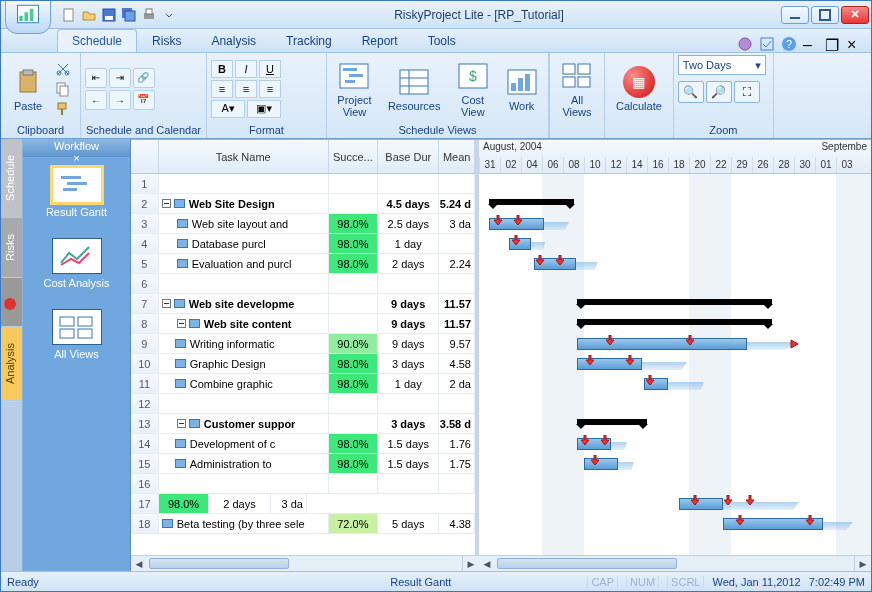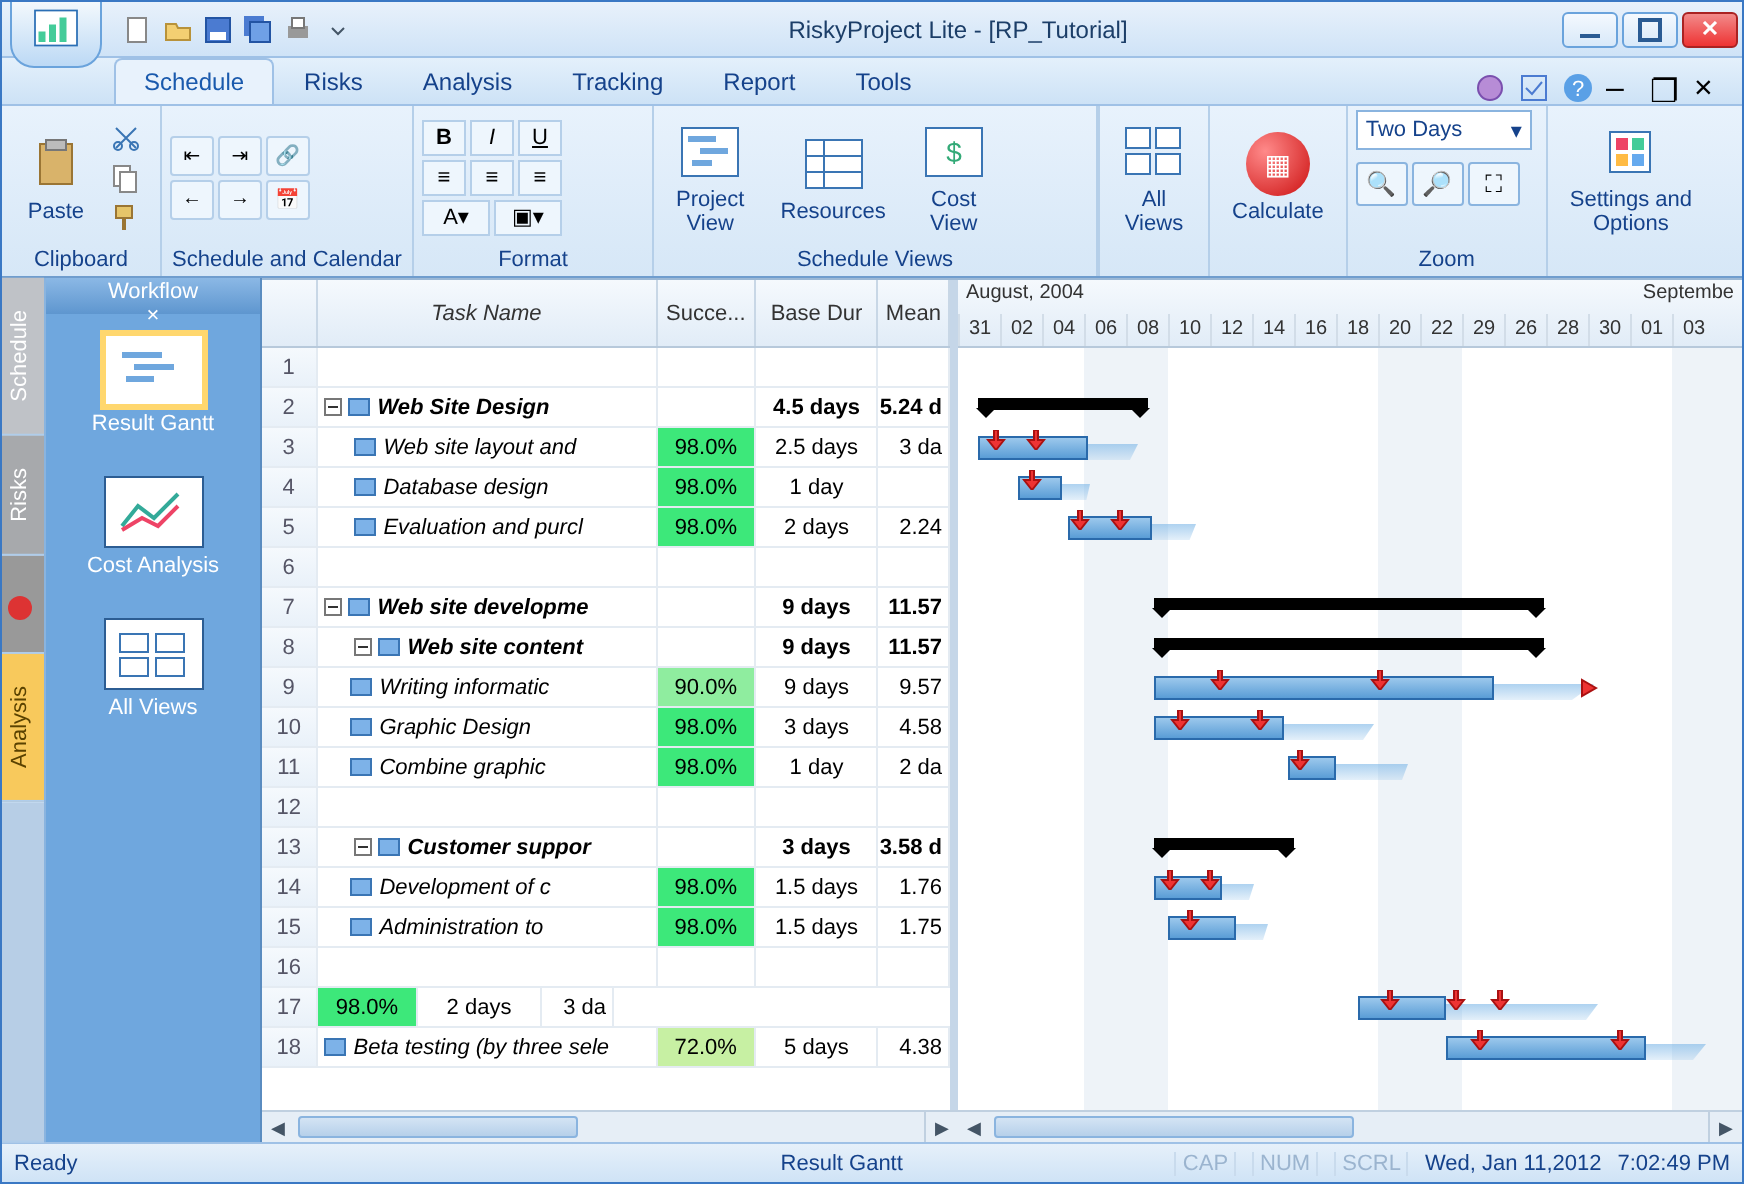"Work" div.bigbtn { html: none -> <div> <span> <svg> <rect></rect> <rect></rect> <rect></rect> <rect></rect> </svg> </span> <span>Work</span> </div> }
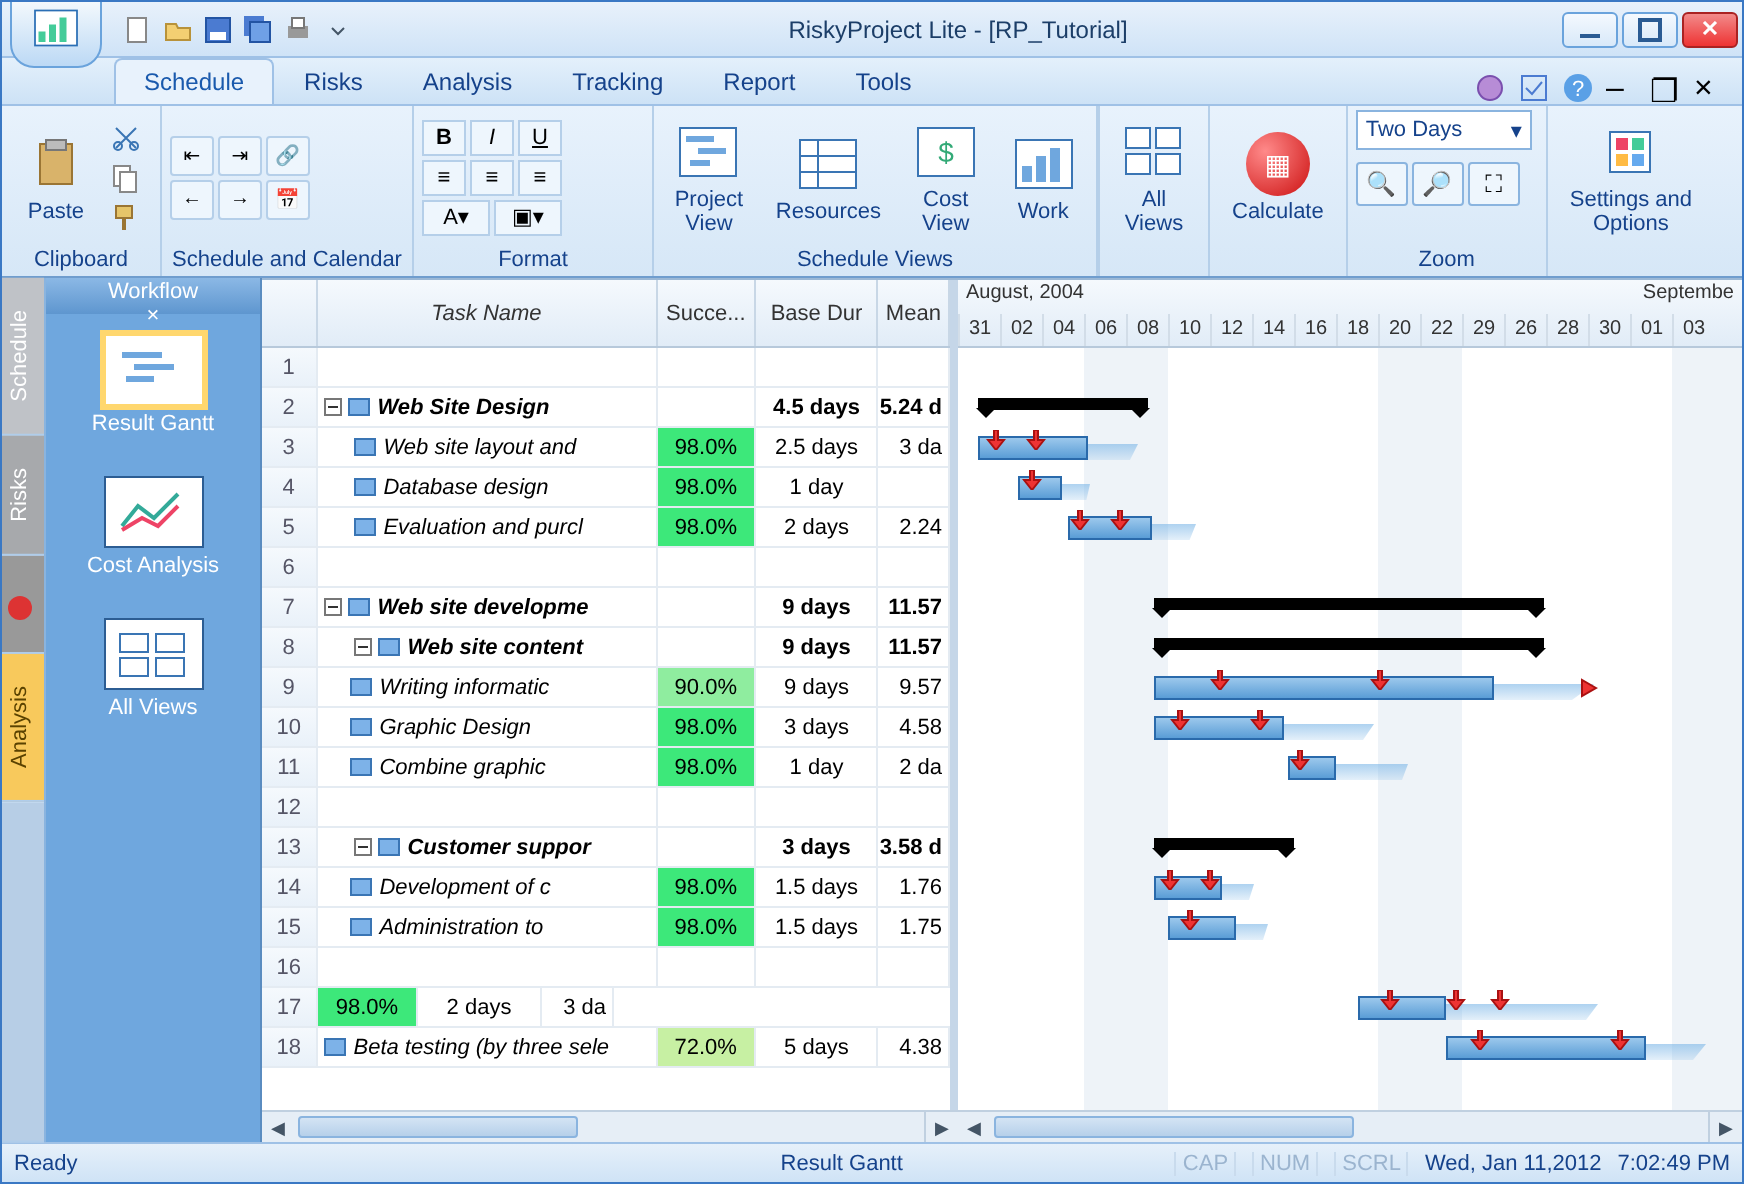"Settings and" div.rgroup { html: <div> <div> <div> <span> <svg> <rect></rect> <rect></rect> <rect></rect> <rect></rect> <rect></rect> </svg> </span> <span>Settings and Options</span> </div> </div> <div>&nbsp;</div> </div> -> none }
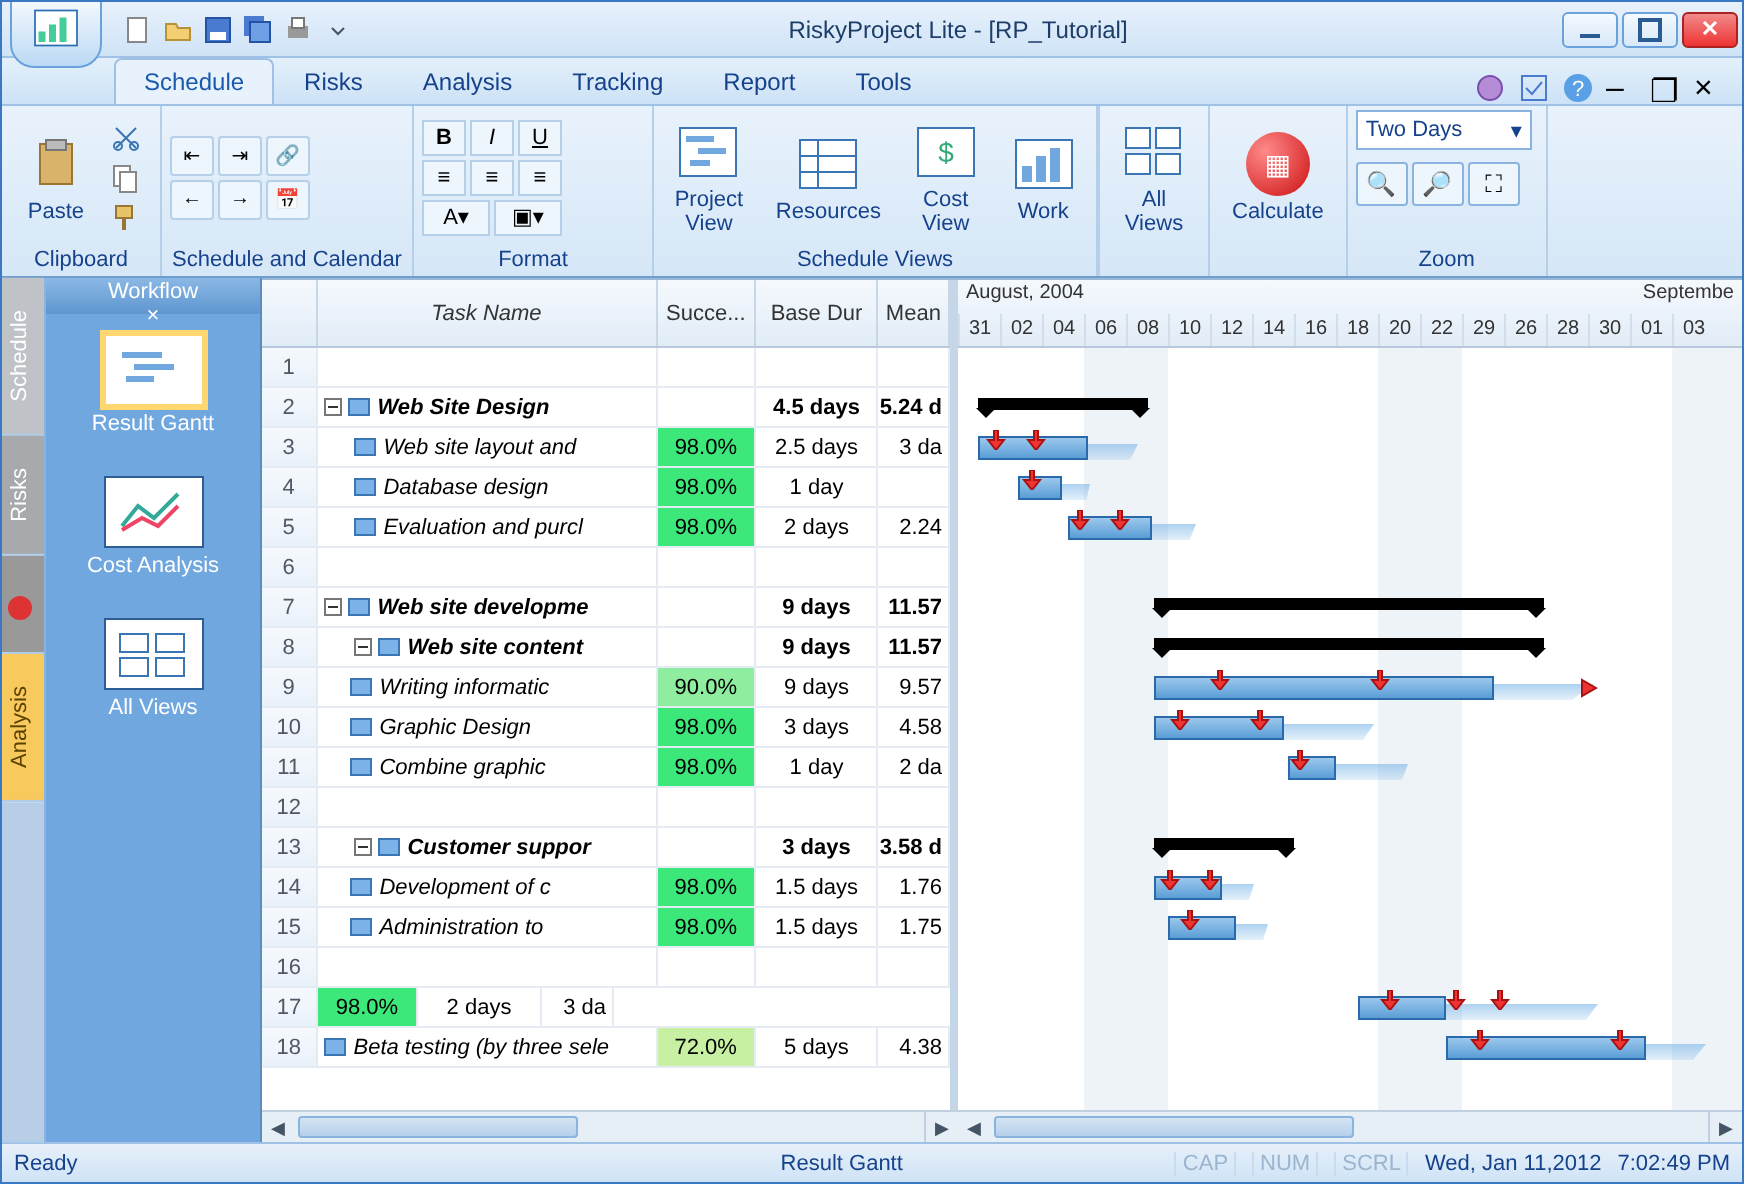"Task Name" .col-name { font-style: italic -> none }
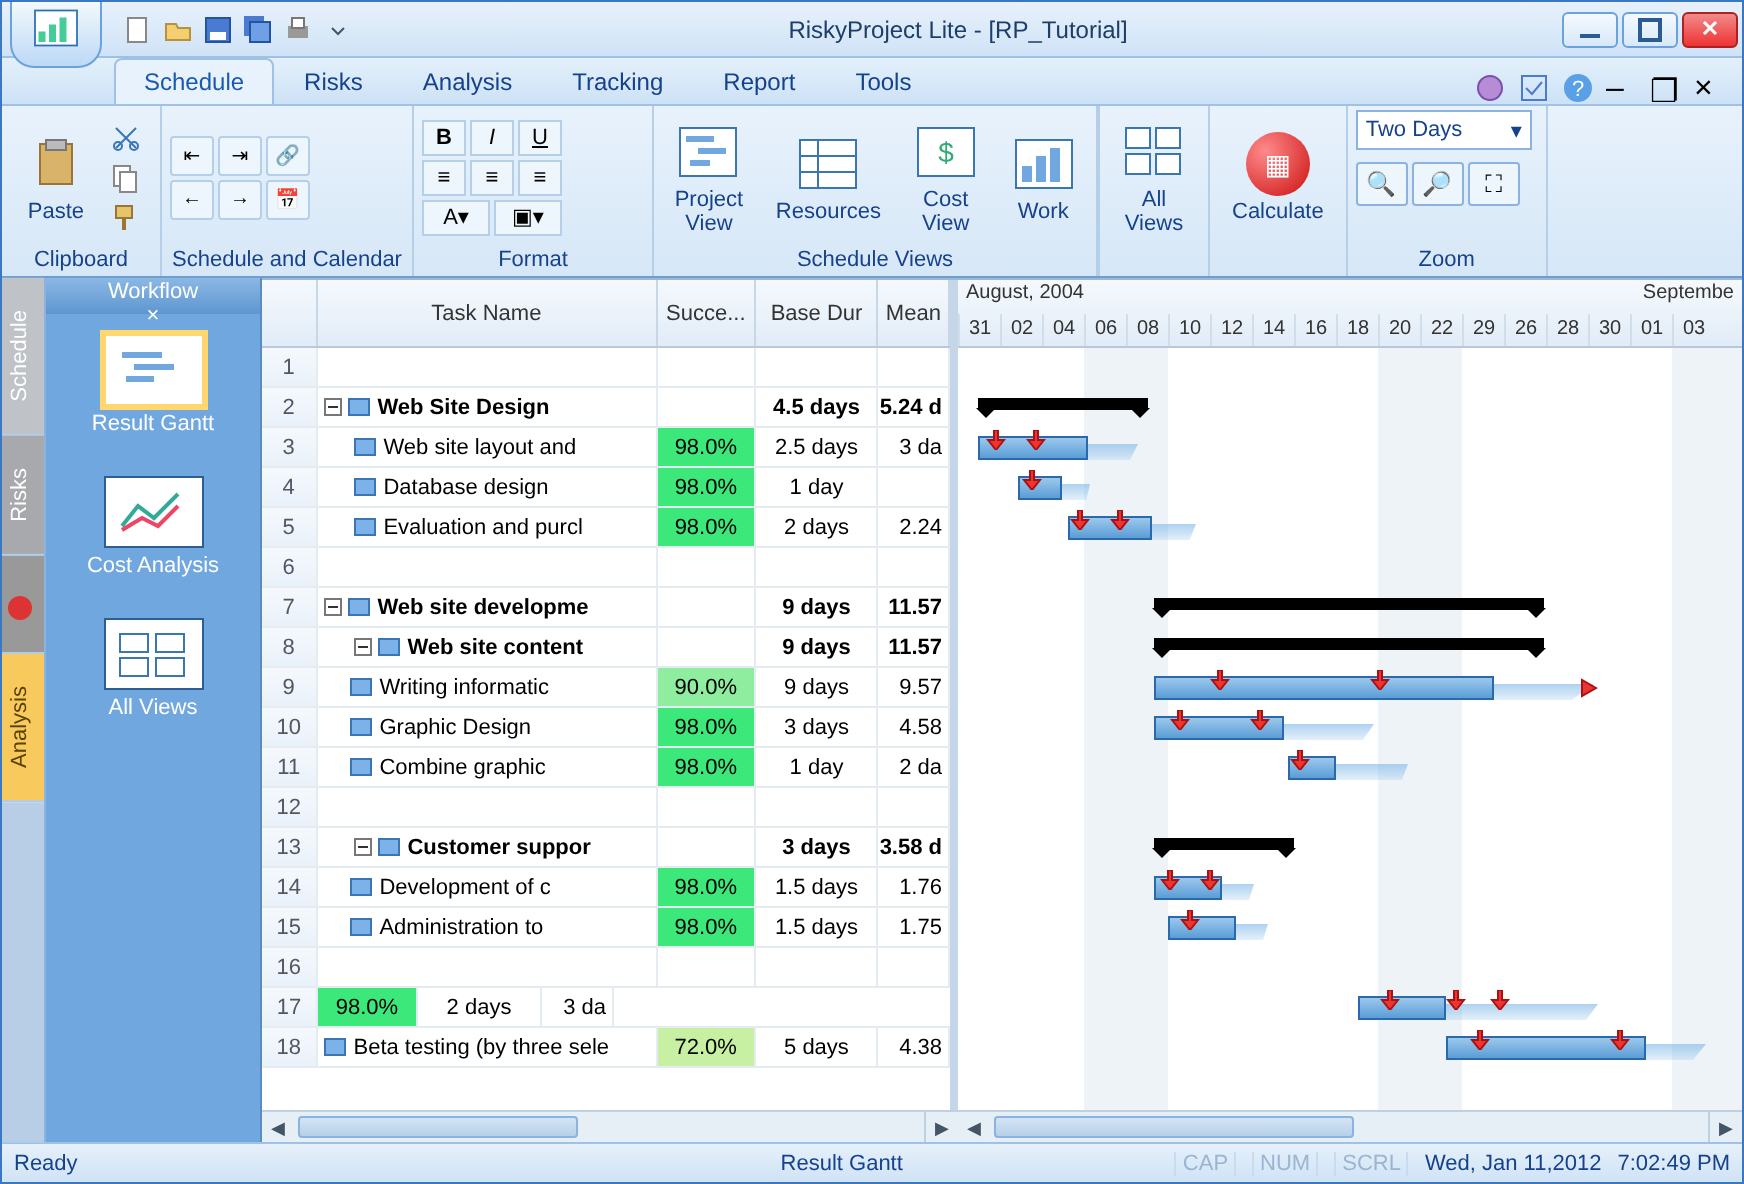"Database design" span { text: design -> purcl }
